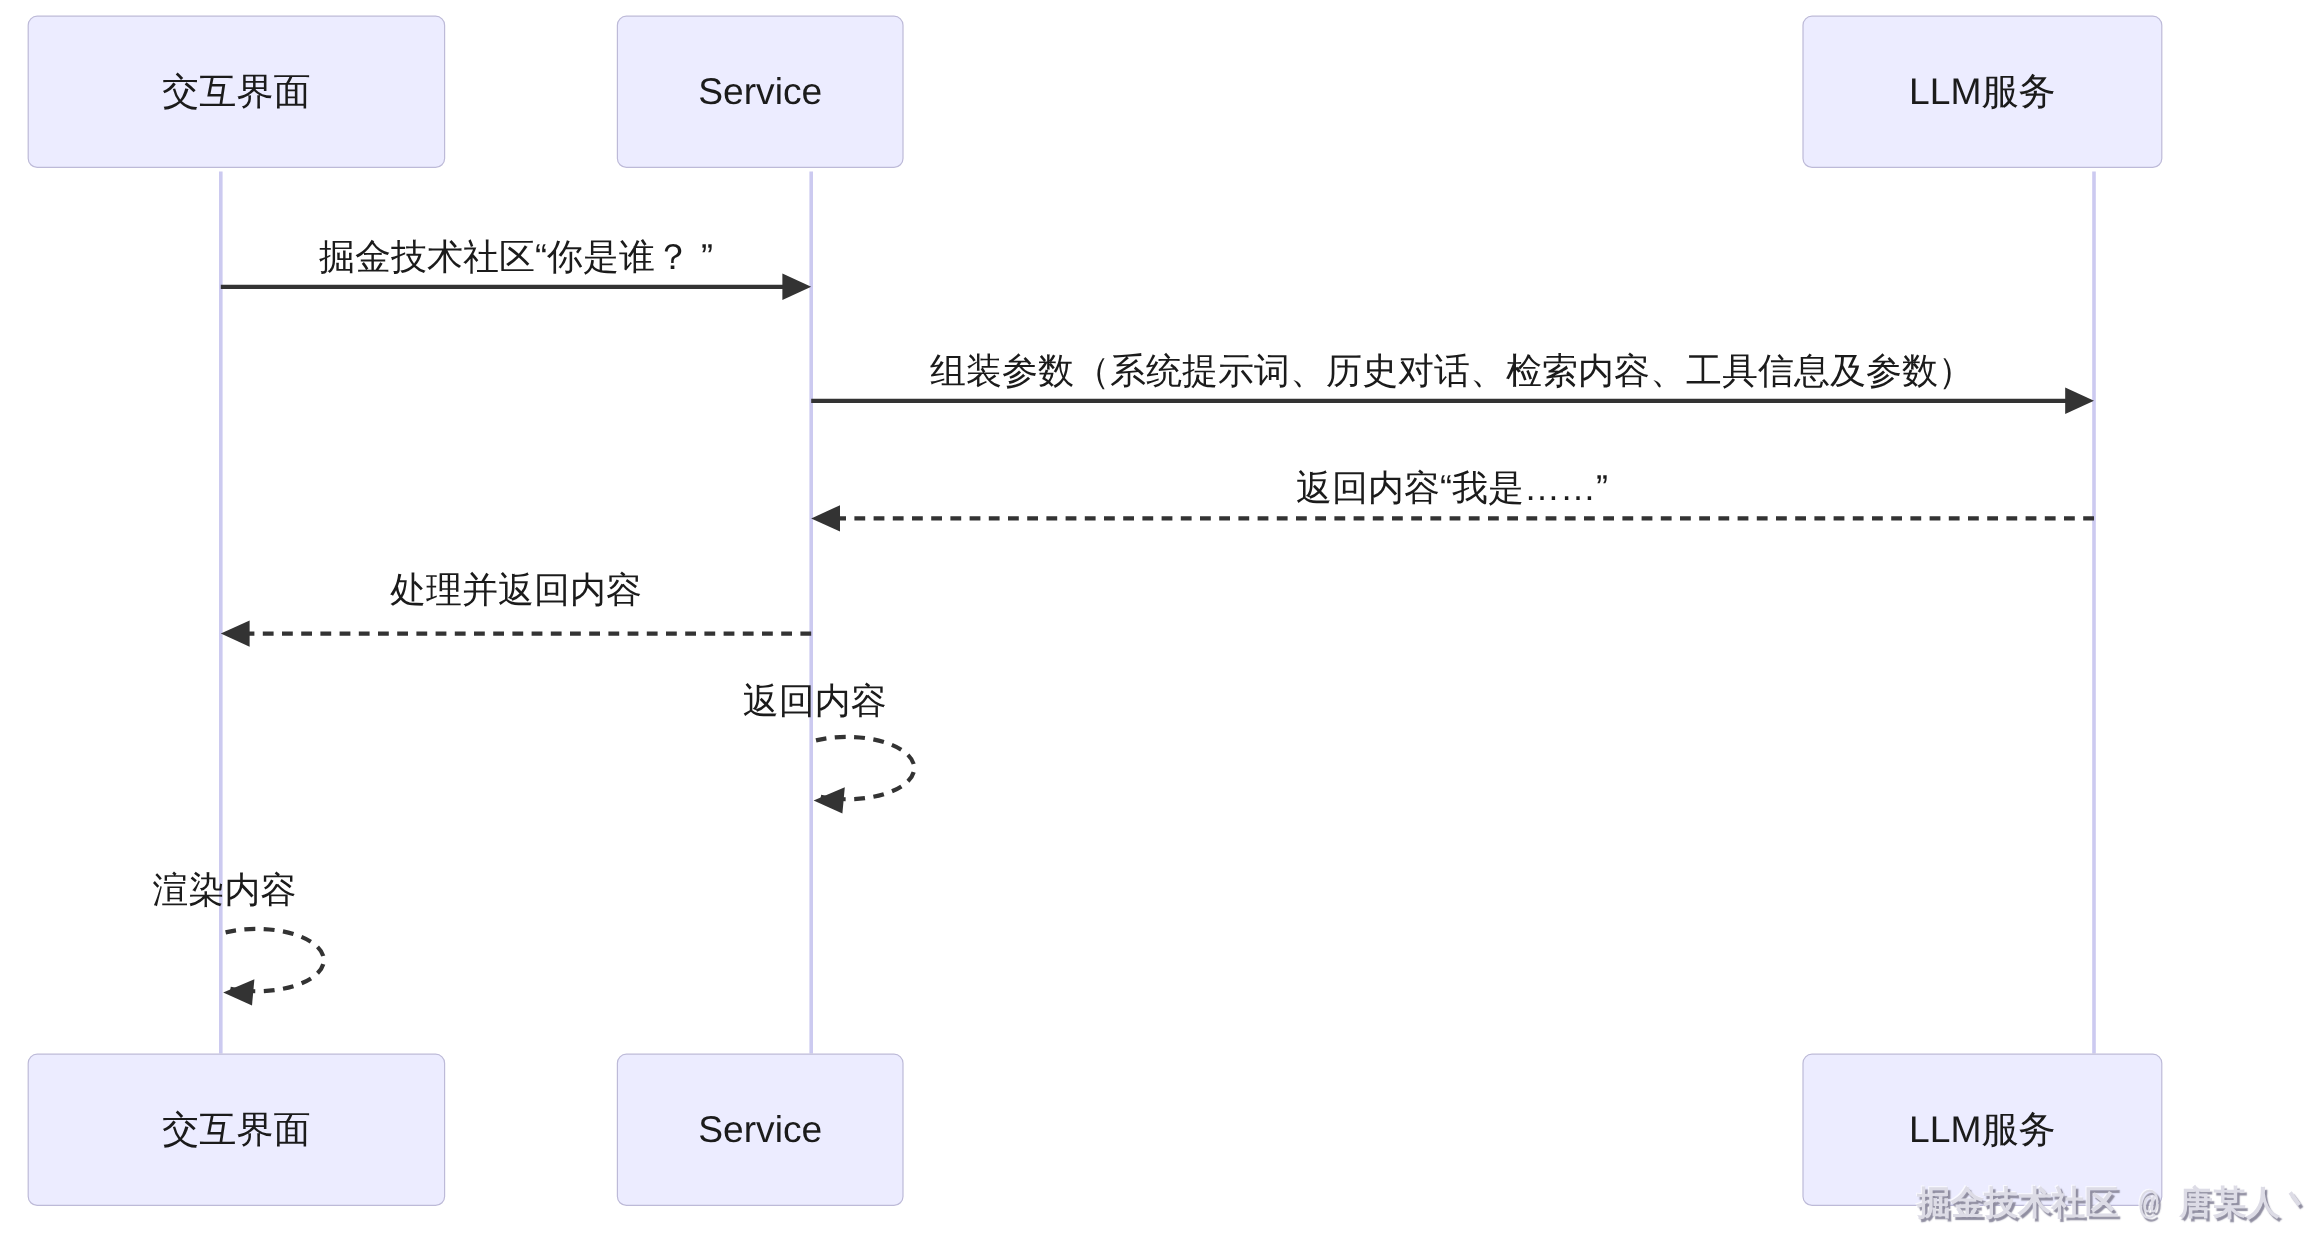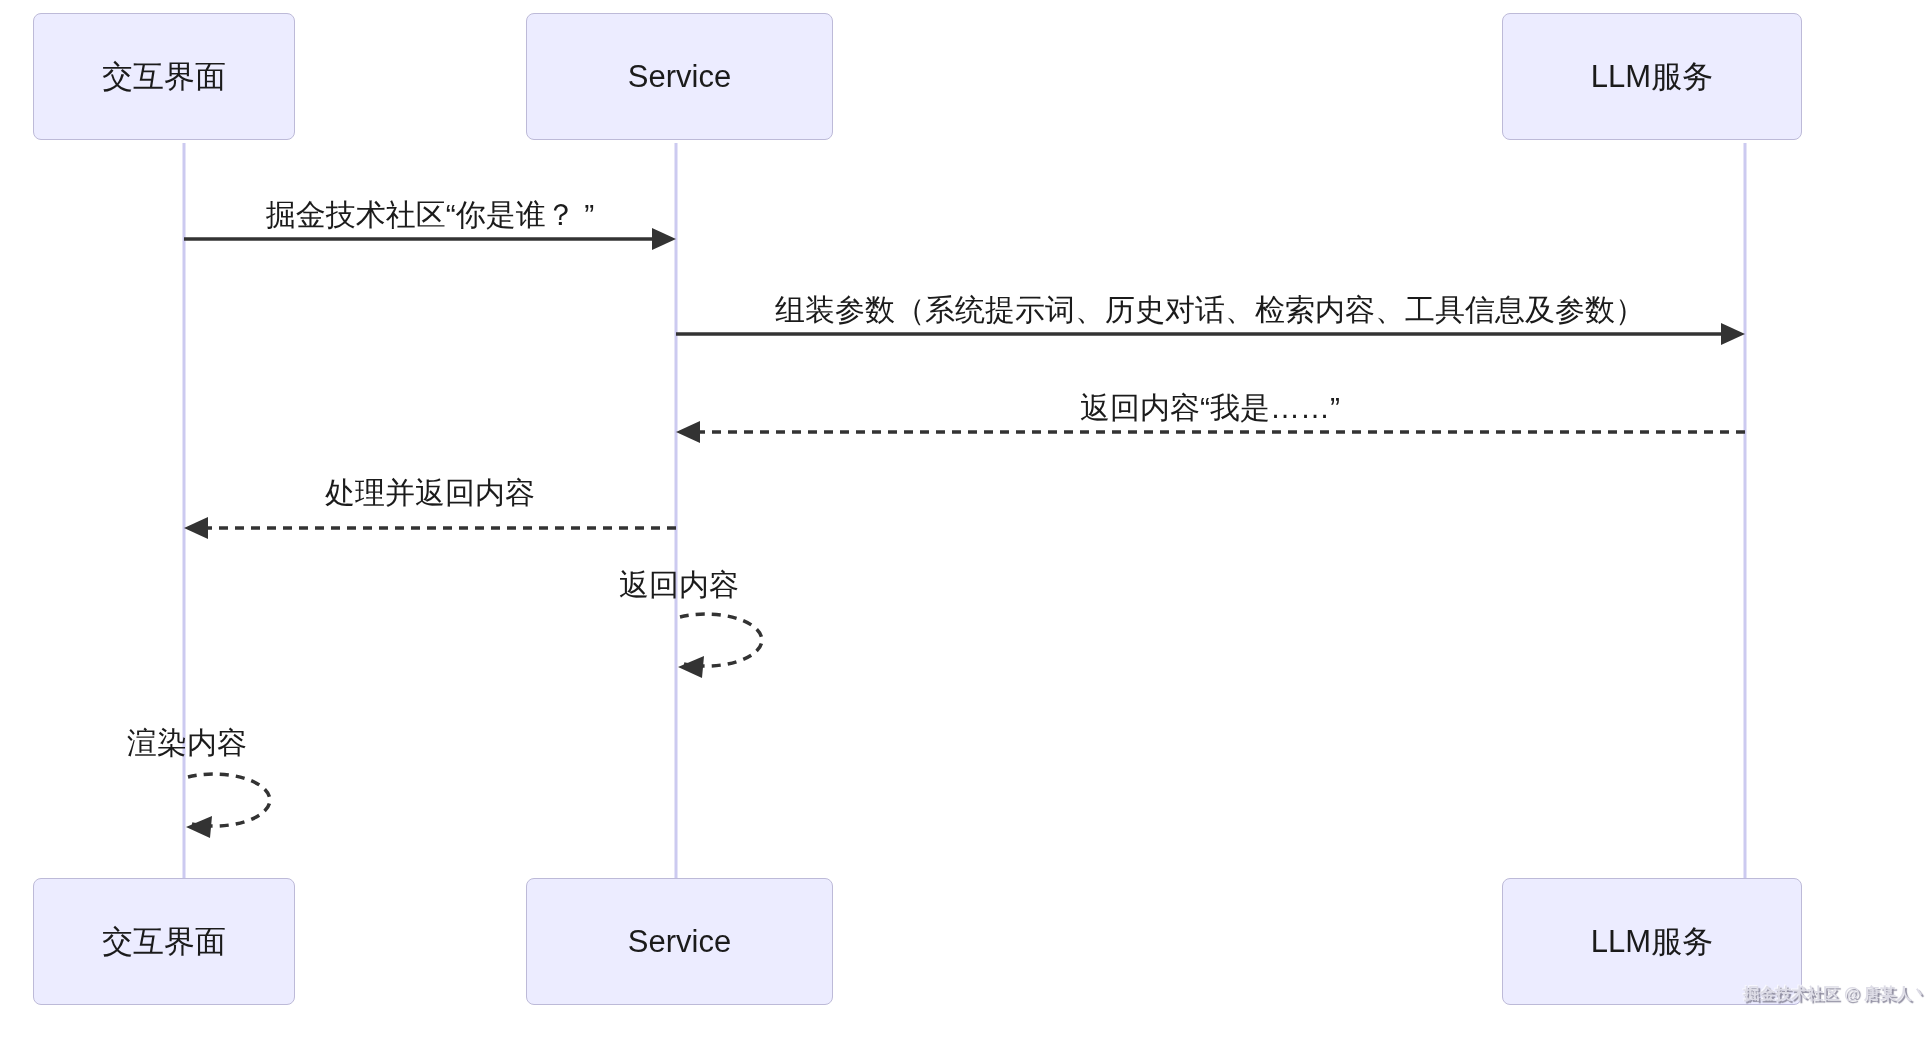"交互界面" .a1 { left: 33px -> 23px; width: 262px -> 348px }
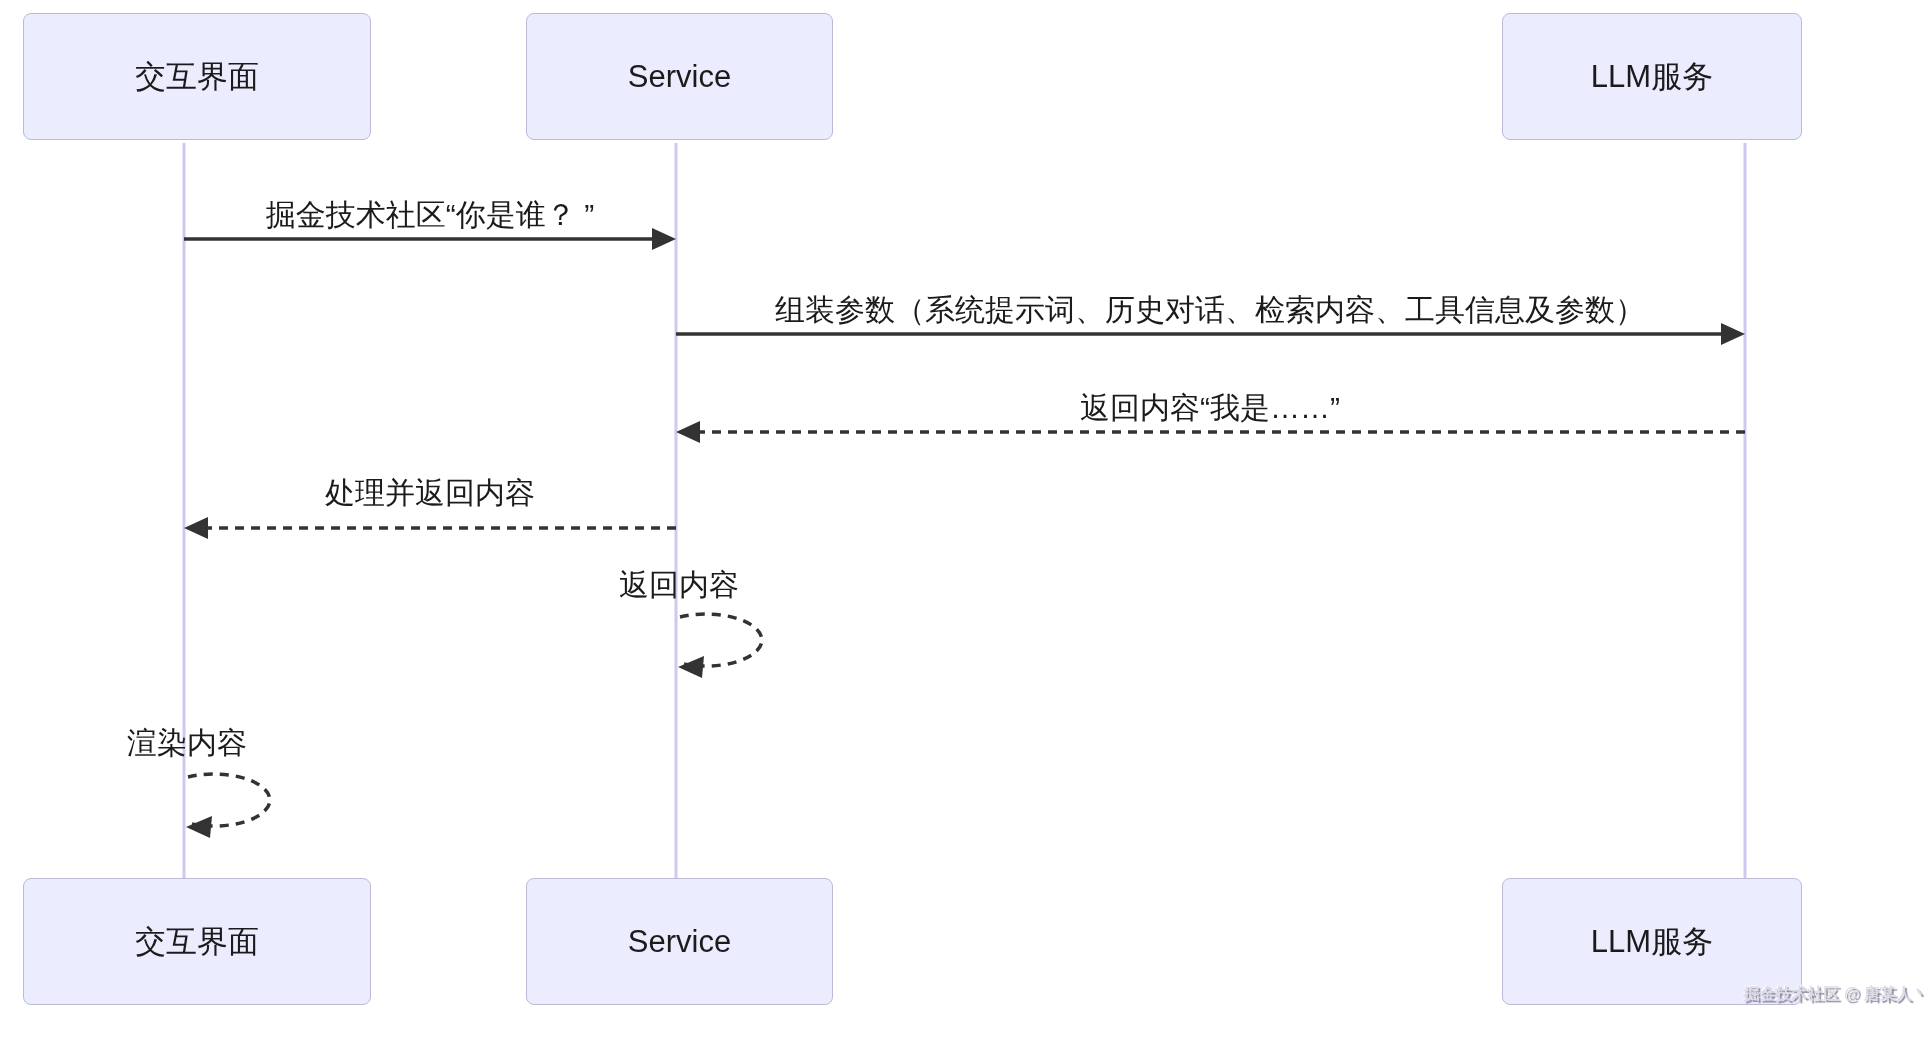"Service" .a2 { left: 526px -> 514px; width: 307px -> 239px }
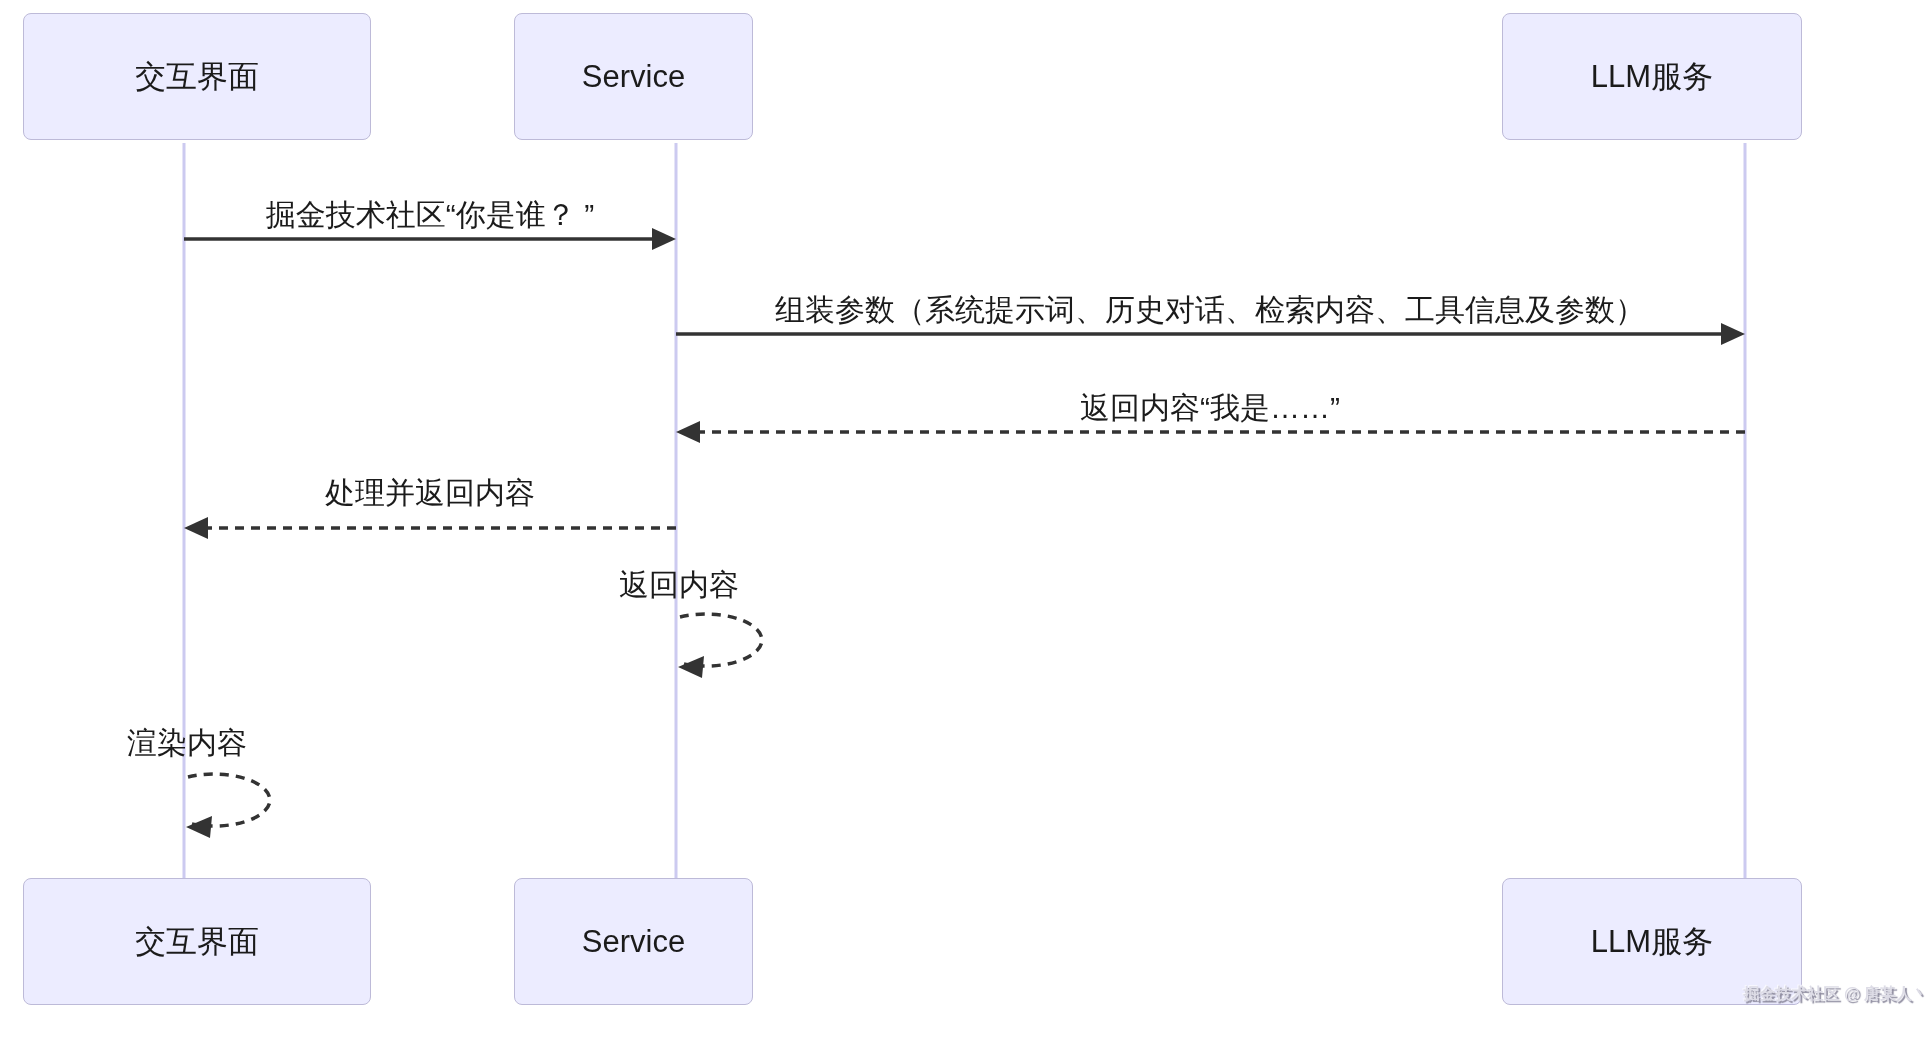"掘金技术社区 @ 唐某人丶" .watermark { font-family: none -> Liberation Mono, monospace; font-size: 16px -> 28px }
